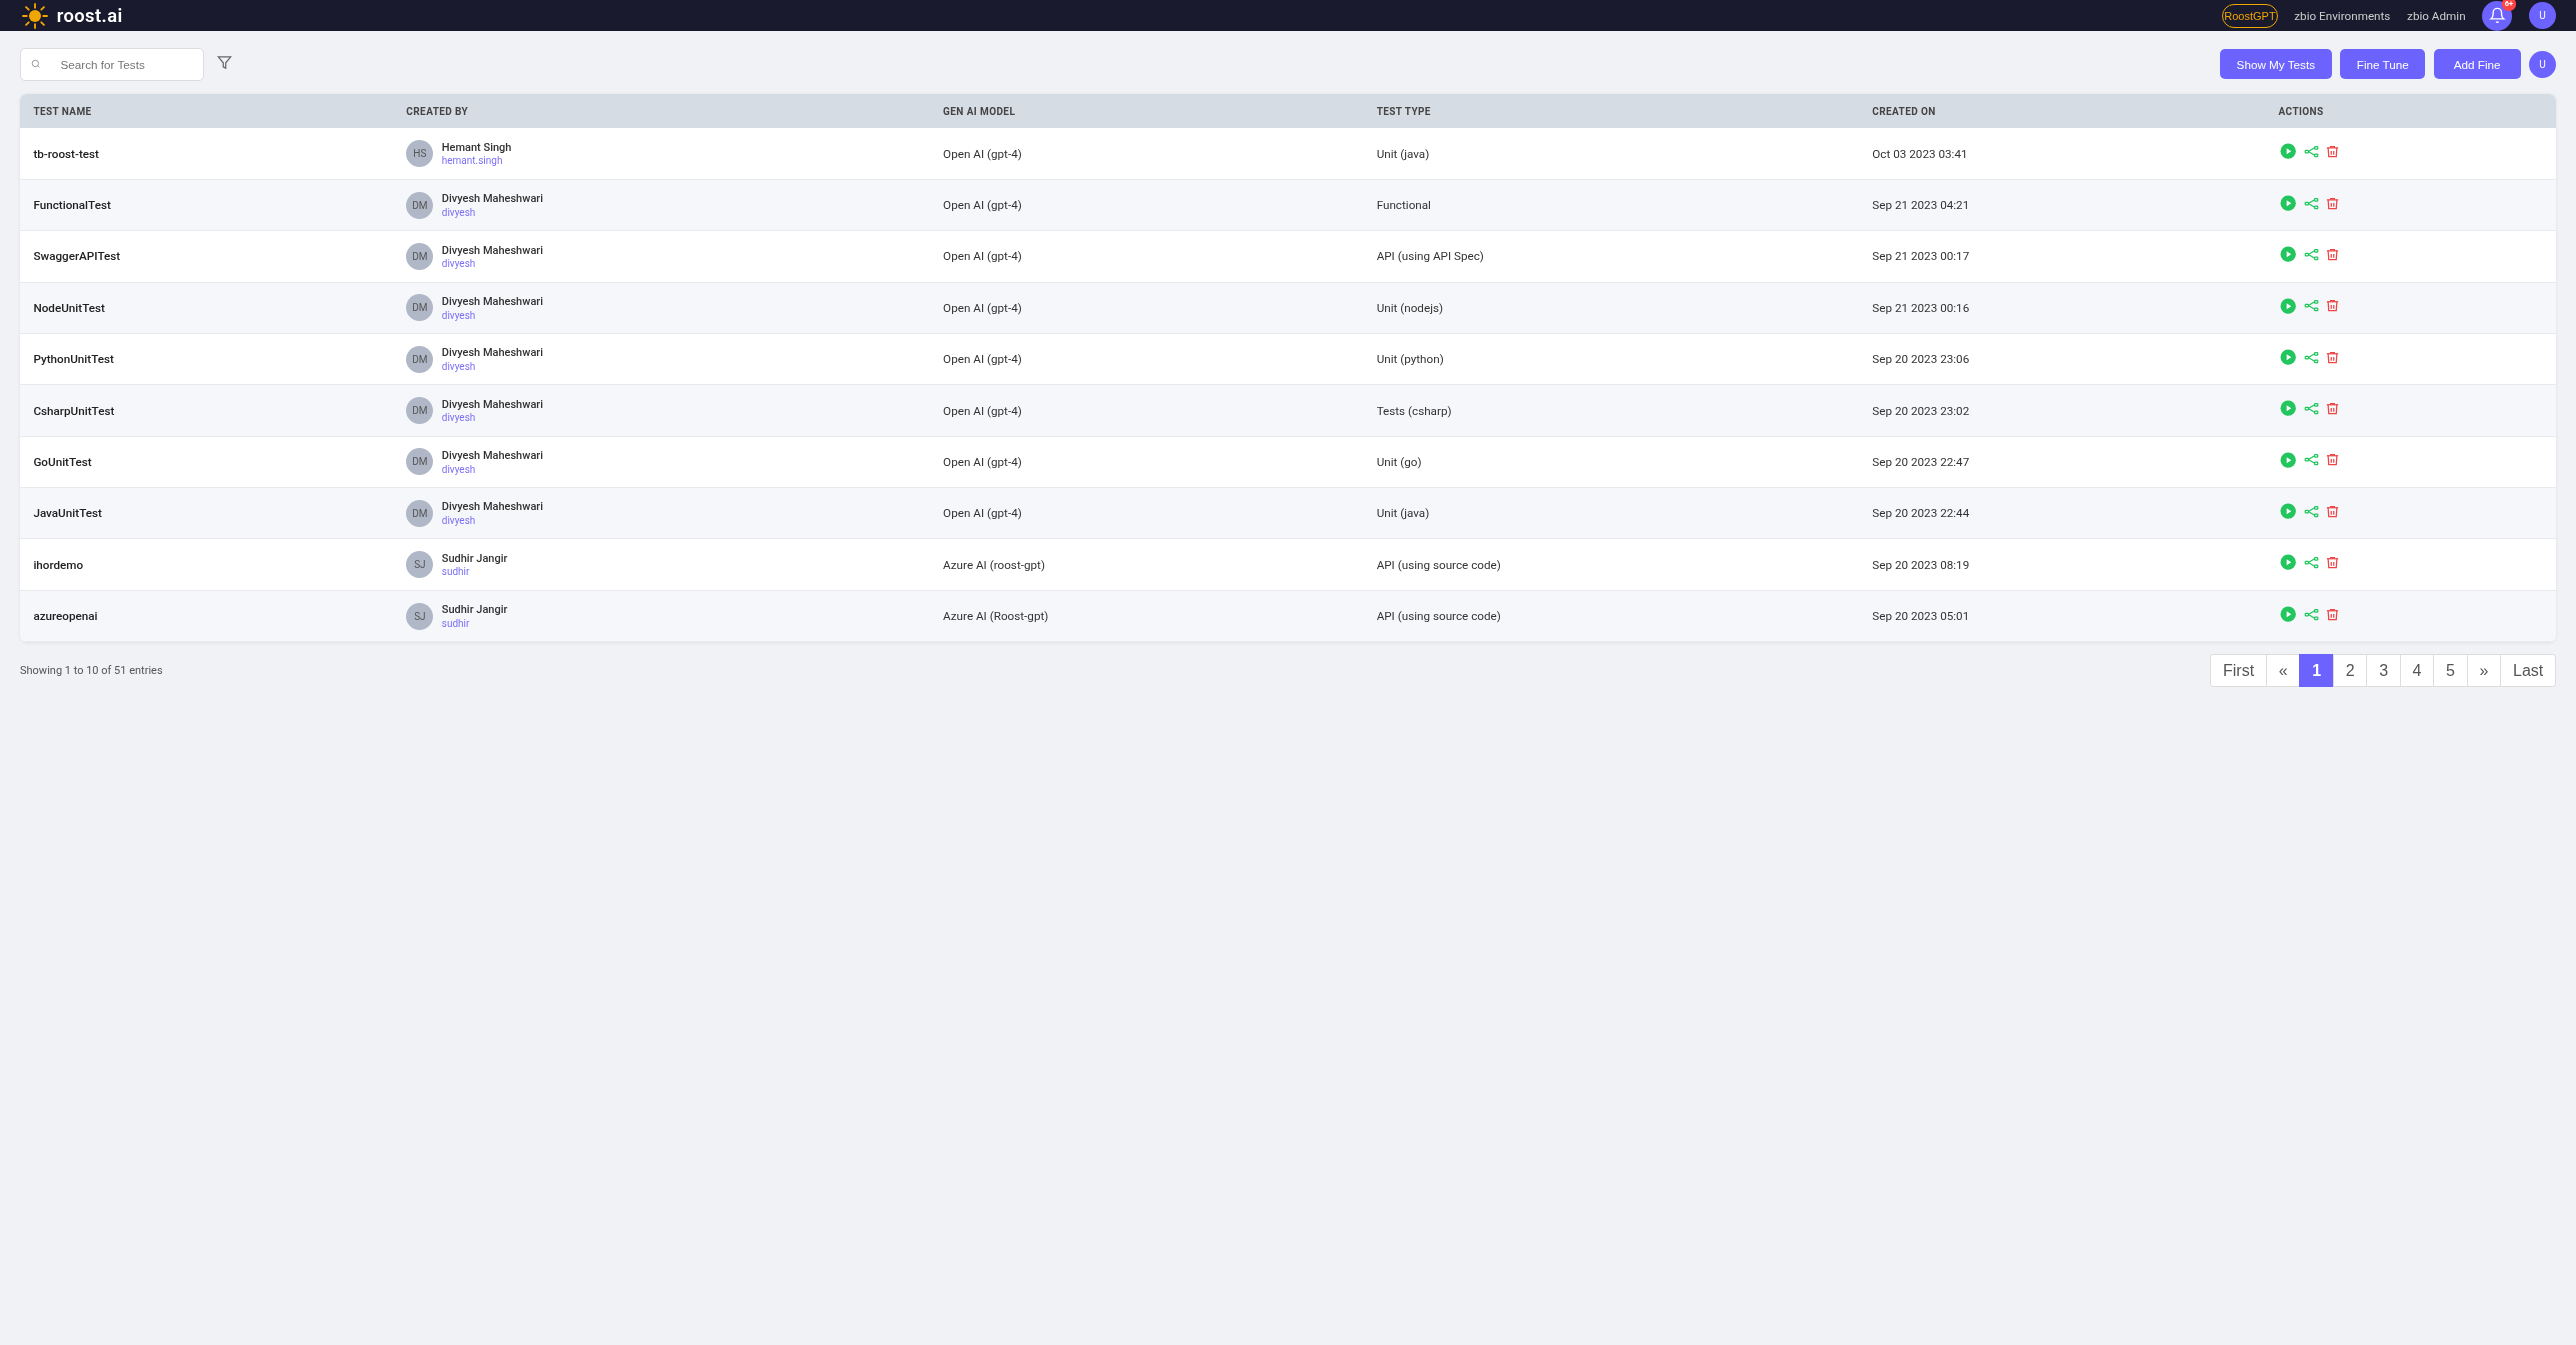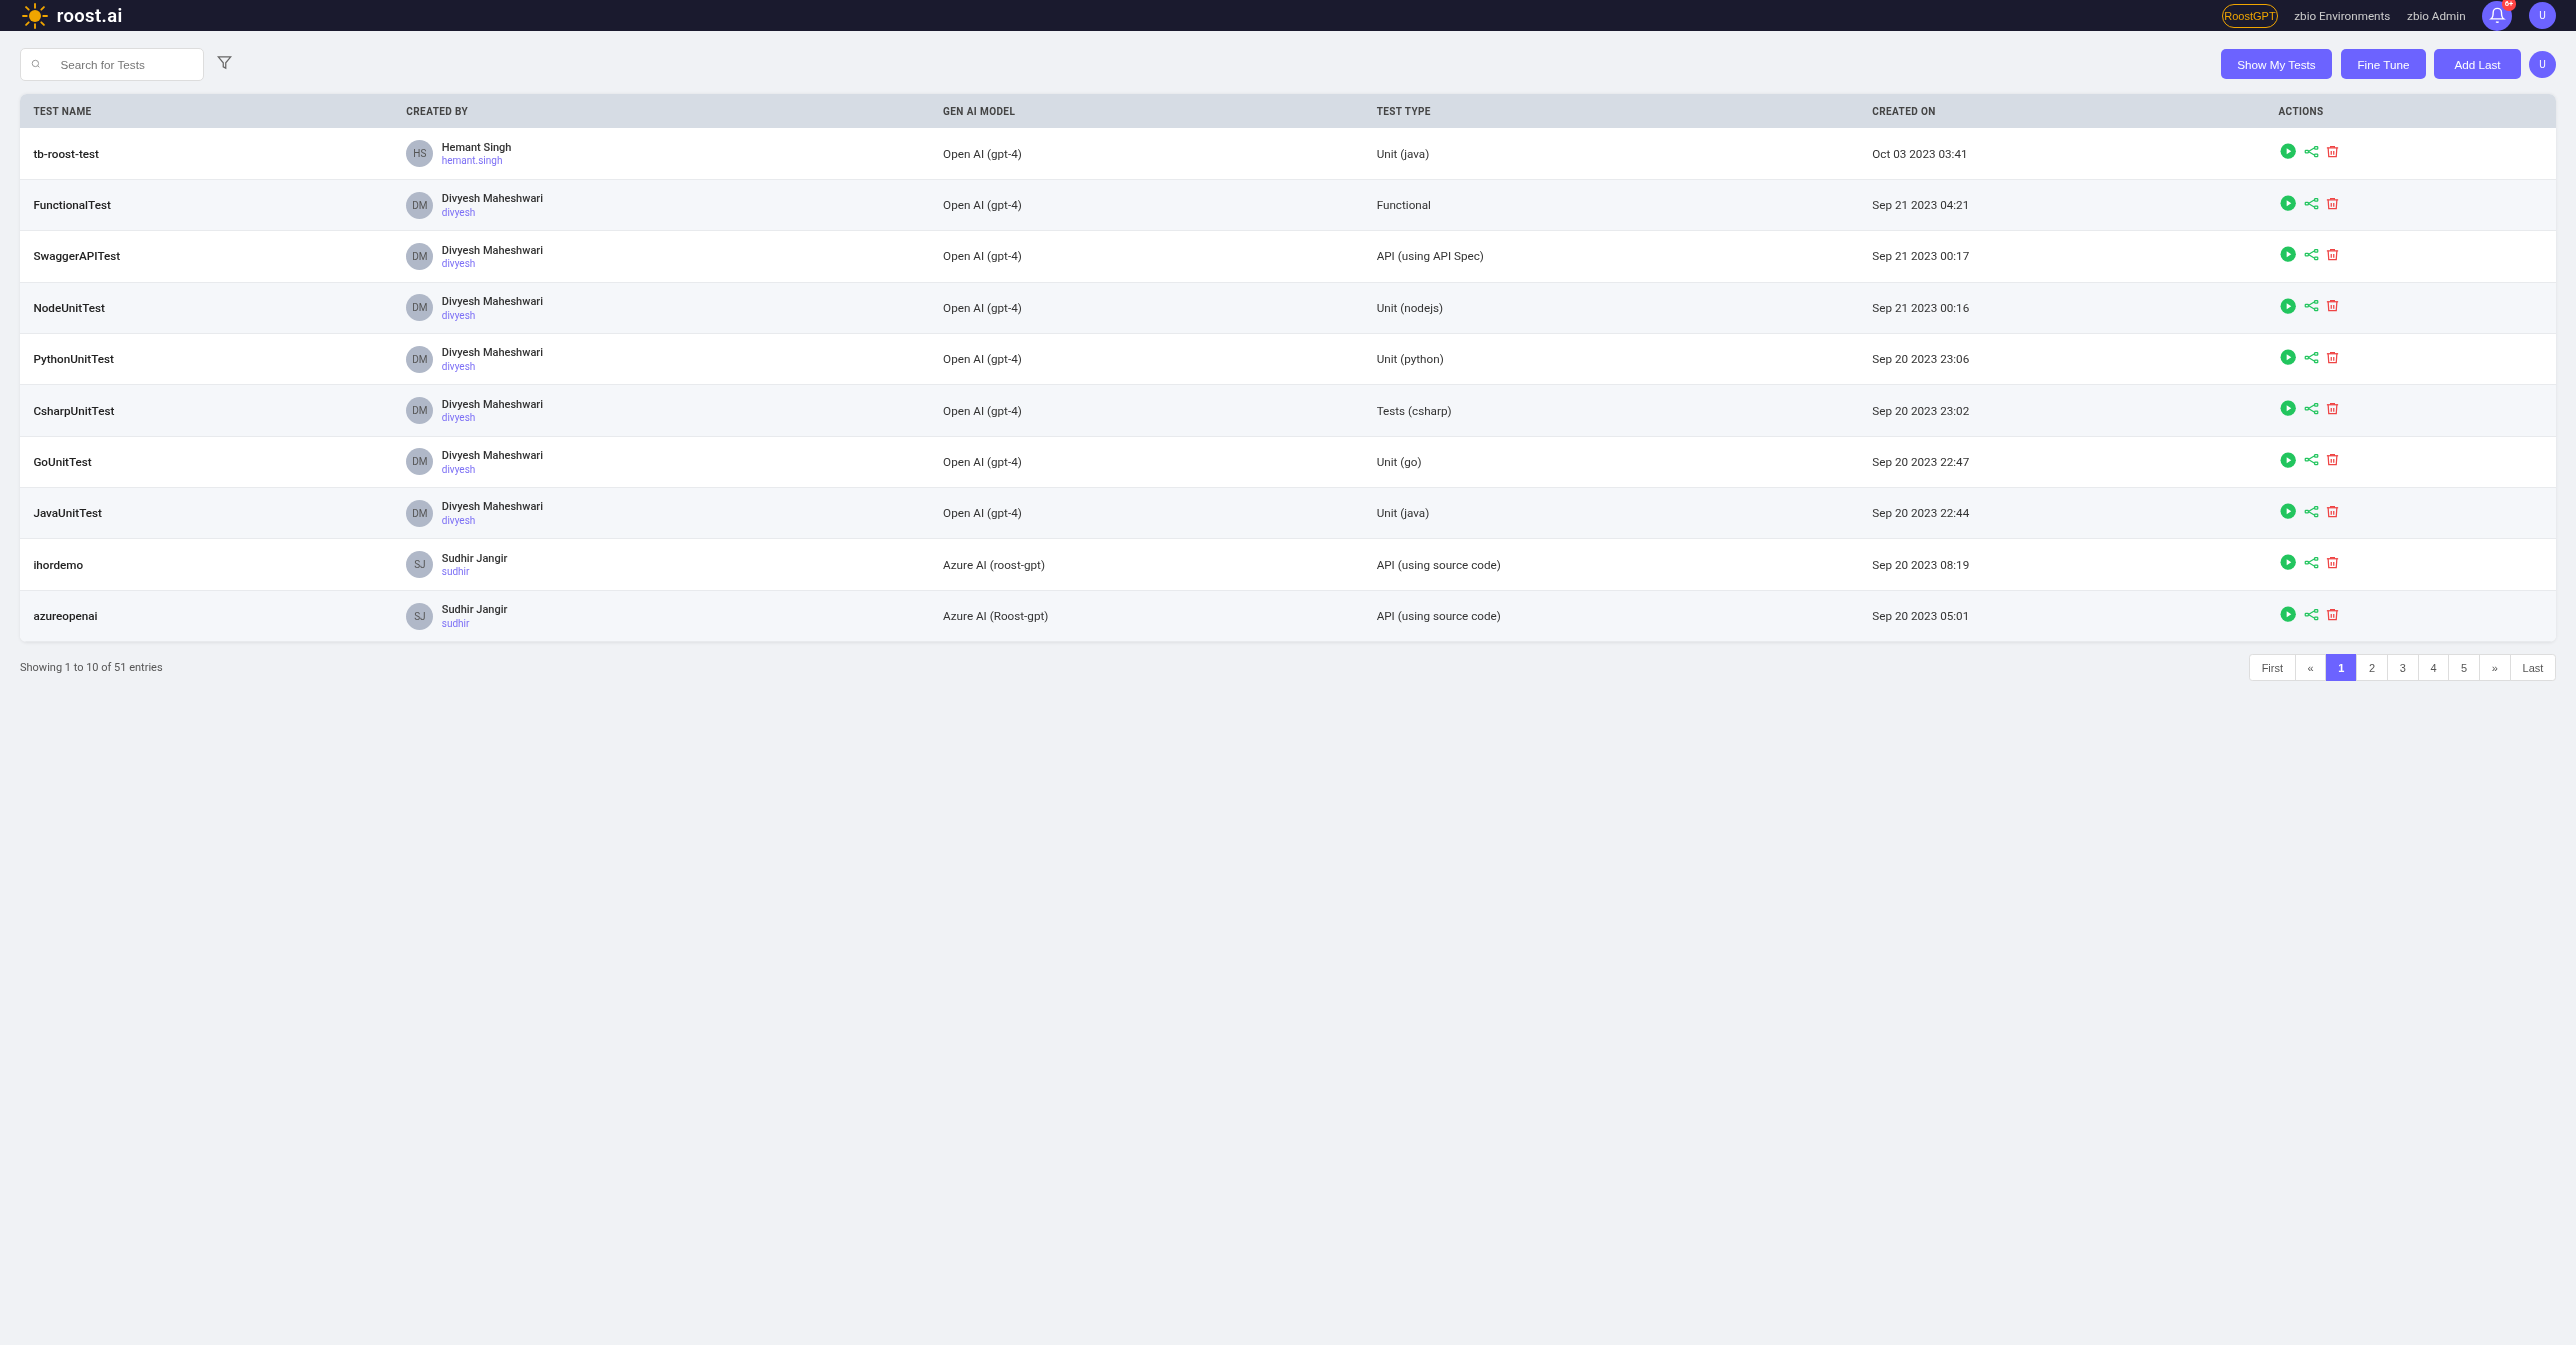"Add Last" button.btn-add-test { text: Last -> Fine }
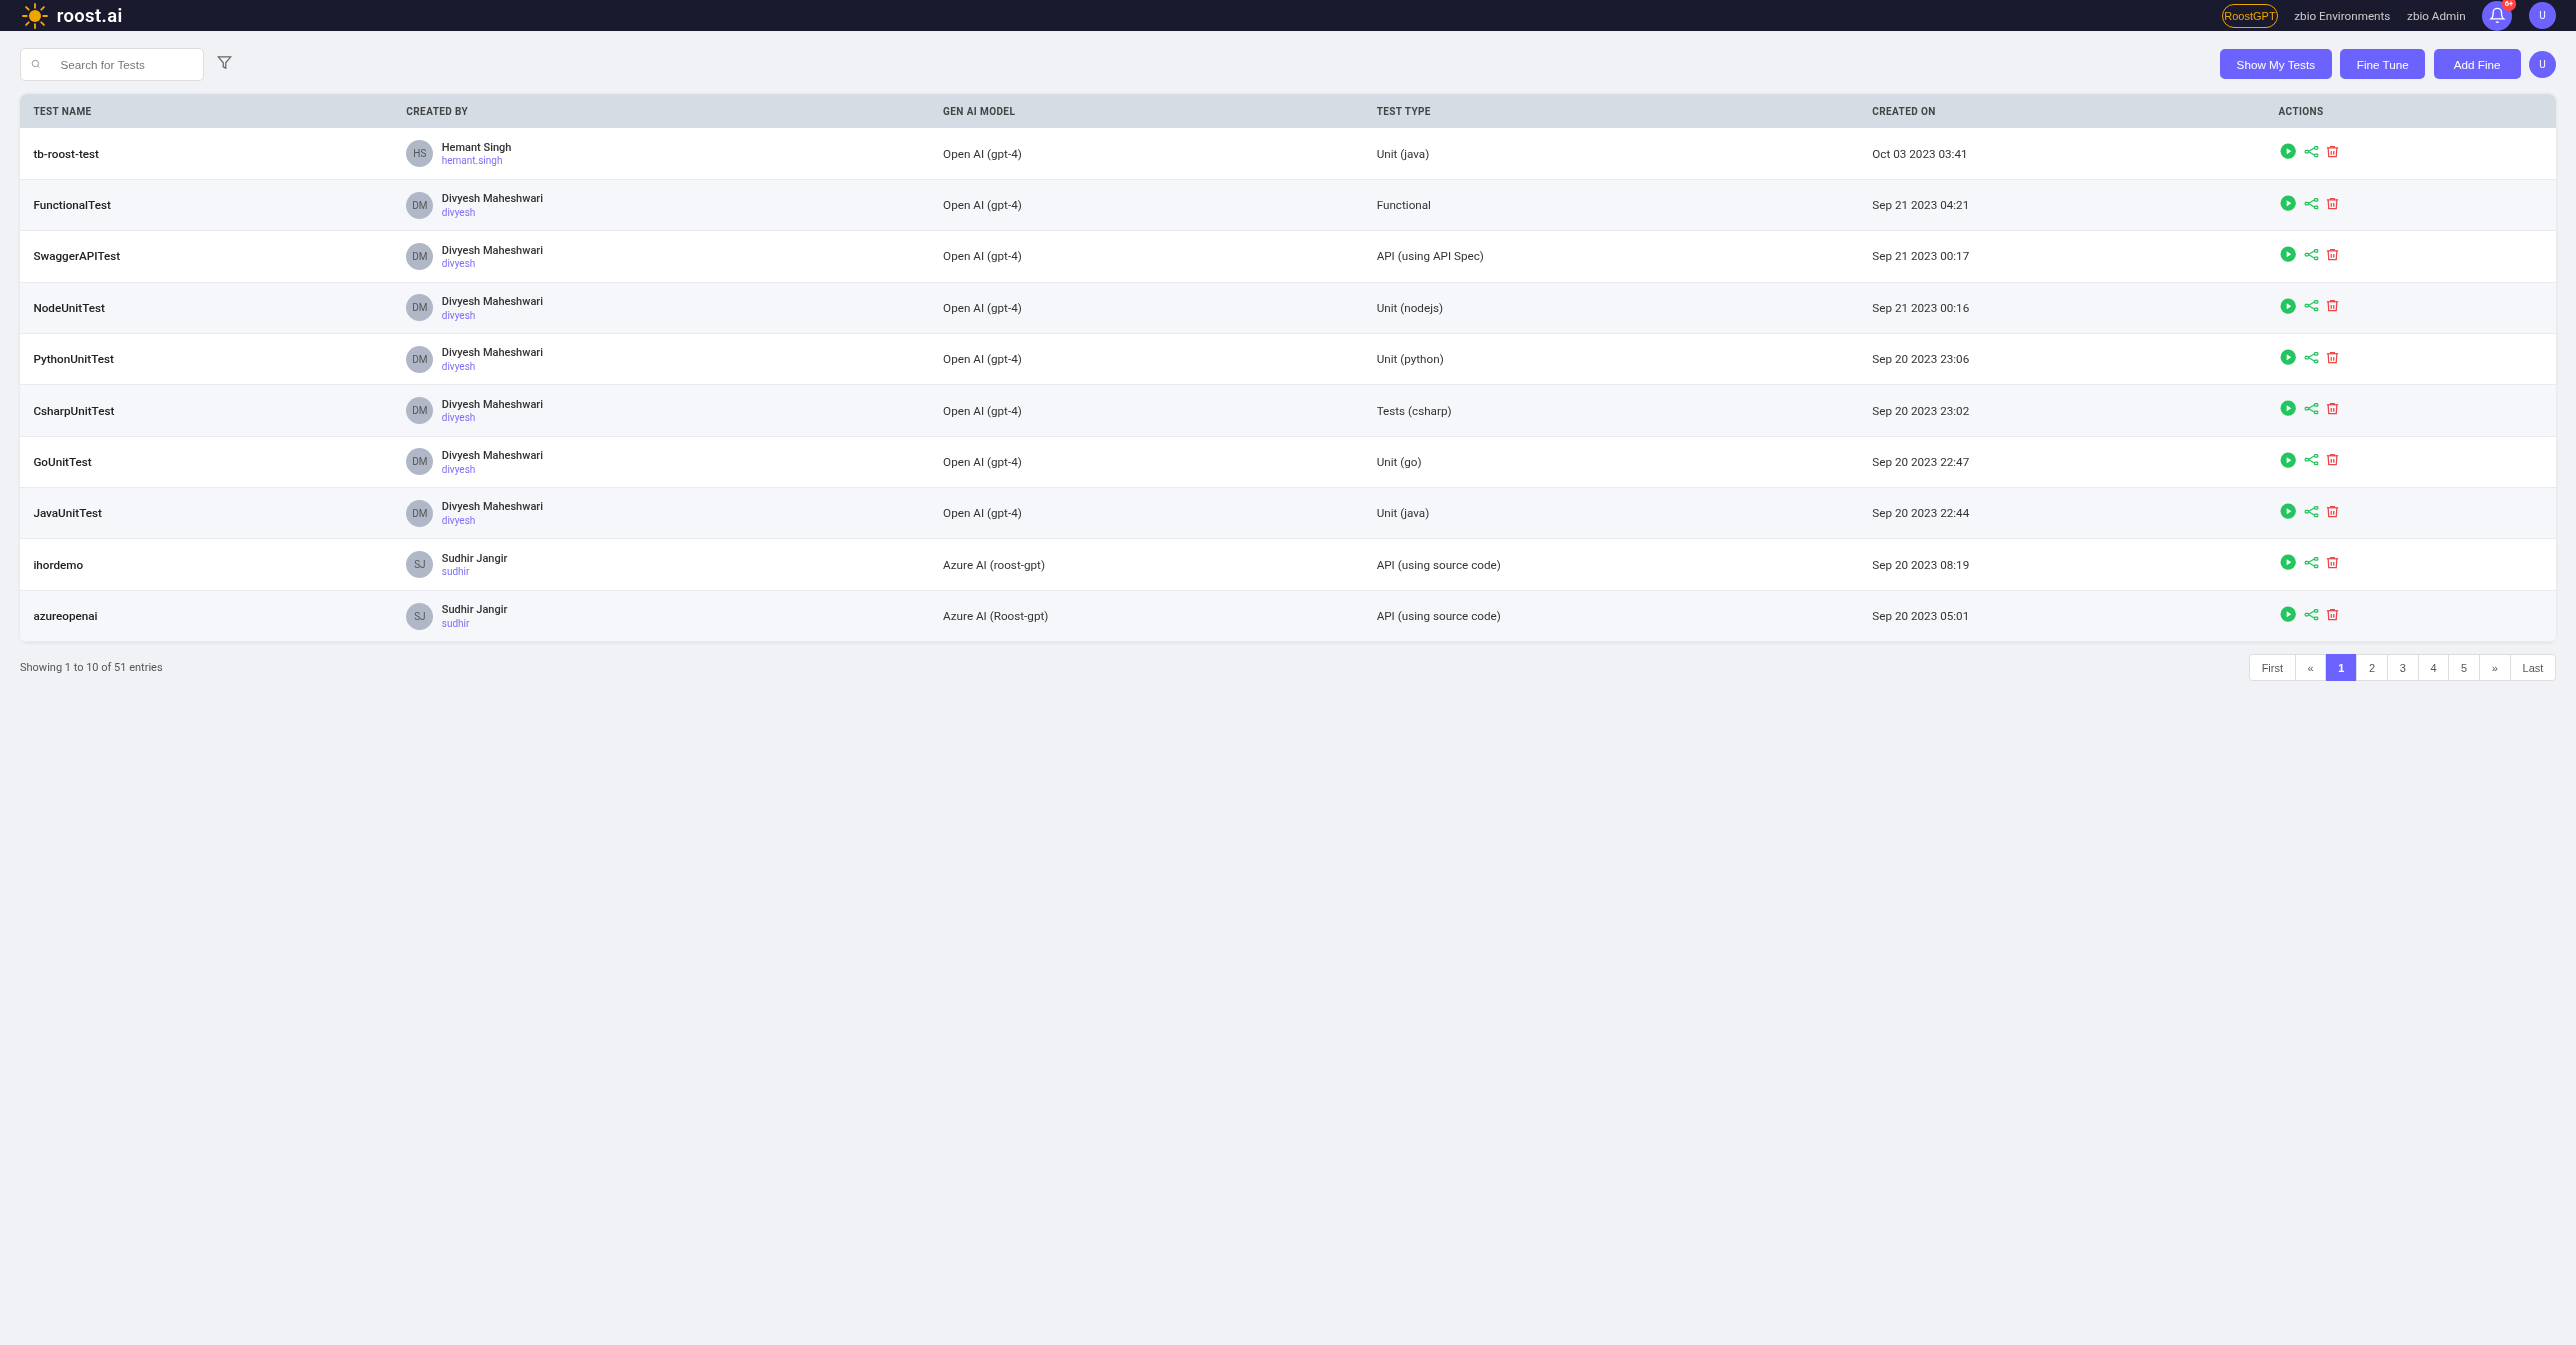"First" .page-btn { font-size: 11px -> 16px }
